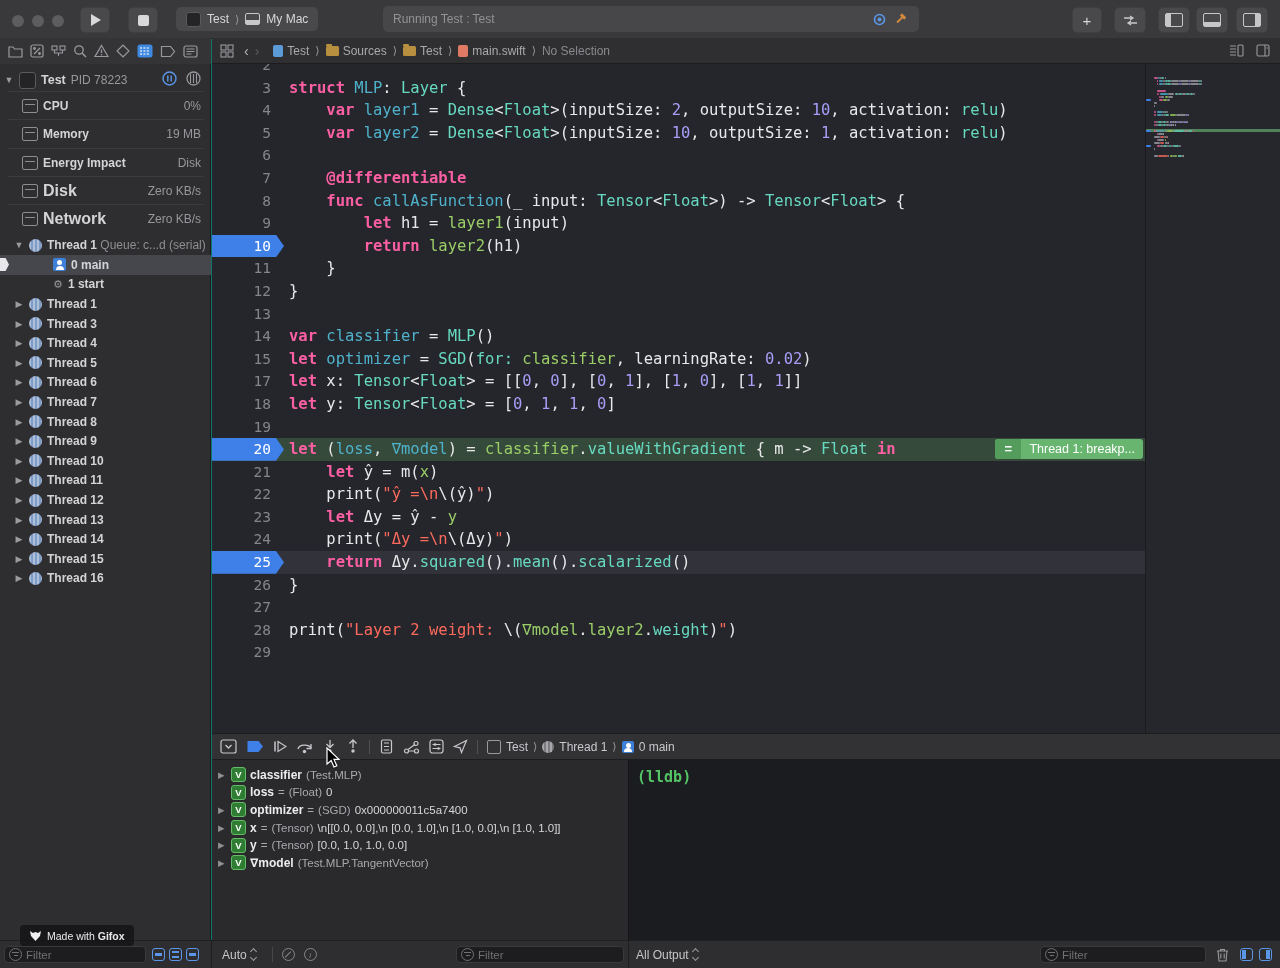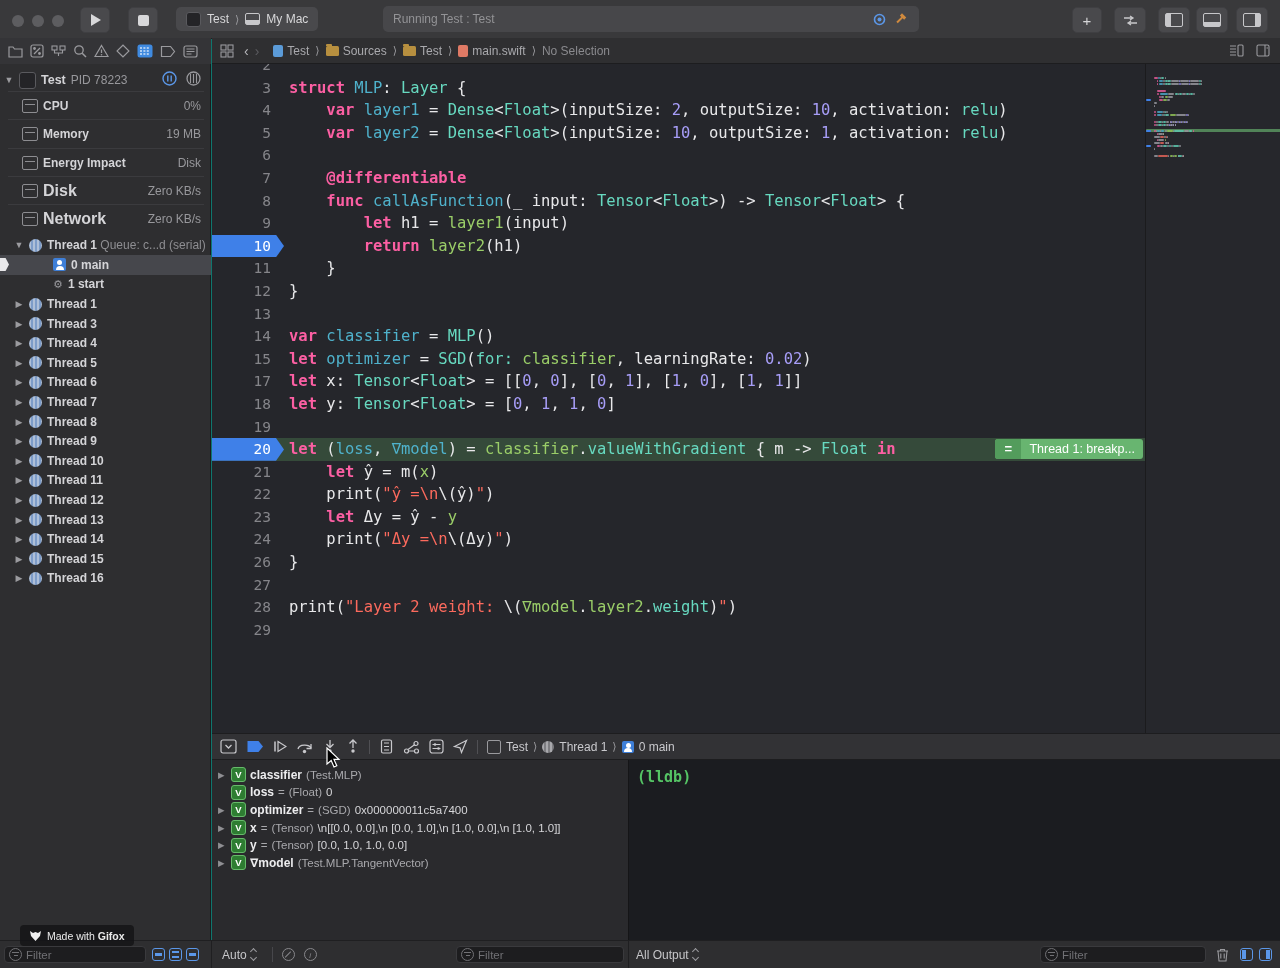"25" div.code-line { html: none -> <div><div>25</div><div><span> </span><span>return</span><span> Δy.</span><span>squared</span><span>().</span><span>mean</span><span>().</span><span>scalarized</span><span>()</span></div></div> }
